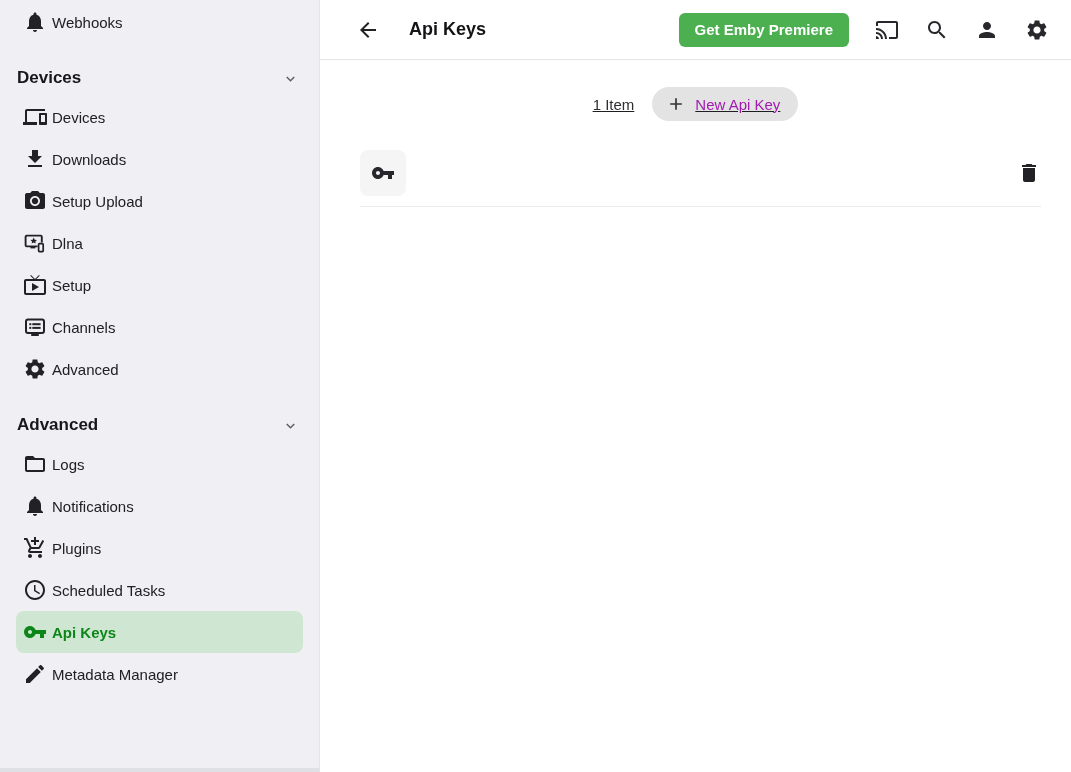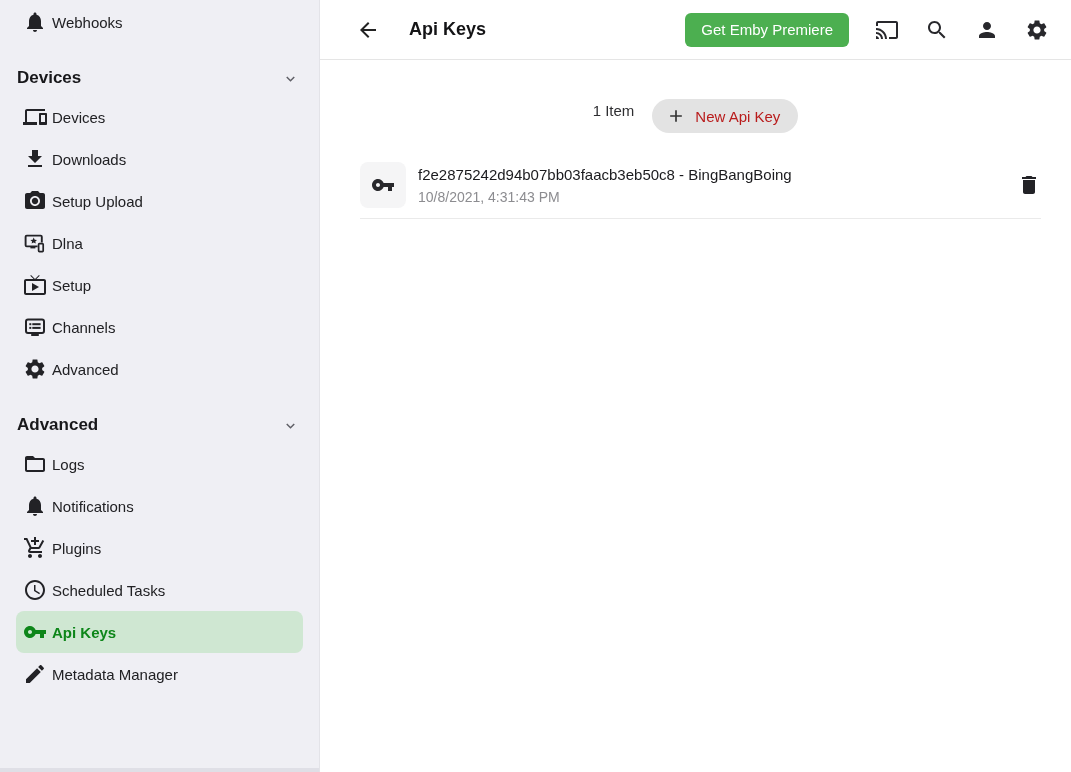"Get Emby Premiere" .premiere-btn { font-weight: 400 -> 700 }
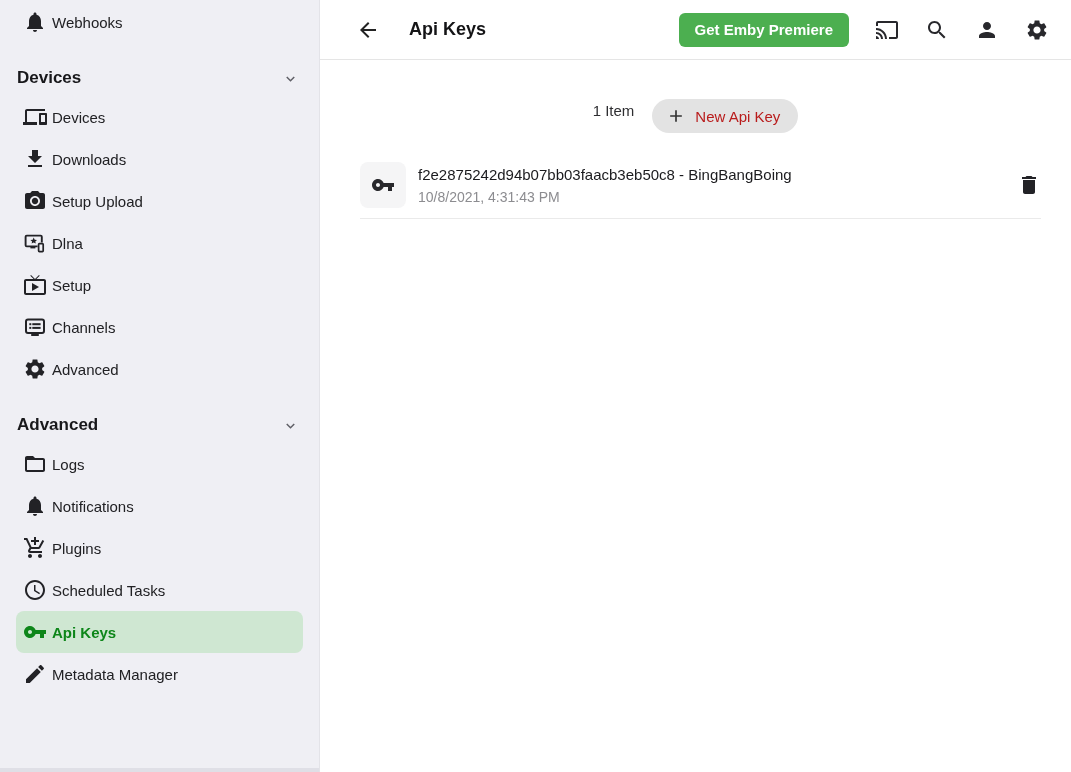"1 Item" .content { text-decoration: none -> underline }
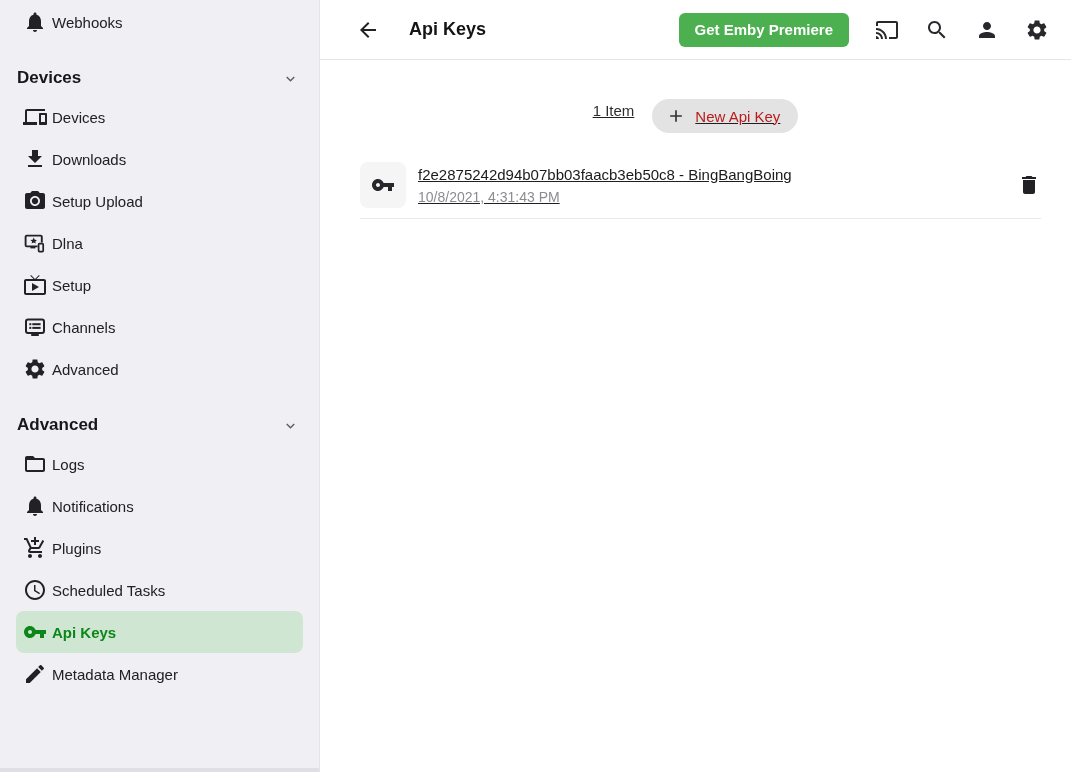"New Api Key" .new-key-btn { color: #b91c1c -> #a21caf; margin-top: 12px -> none }
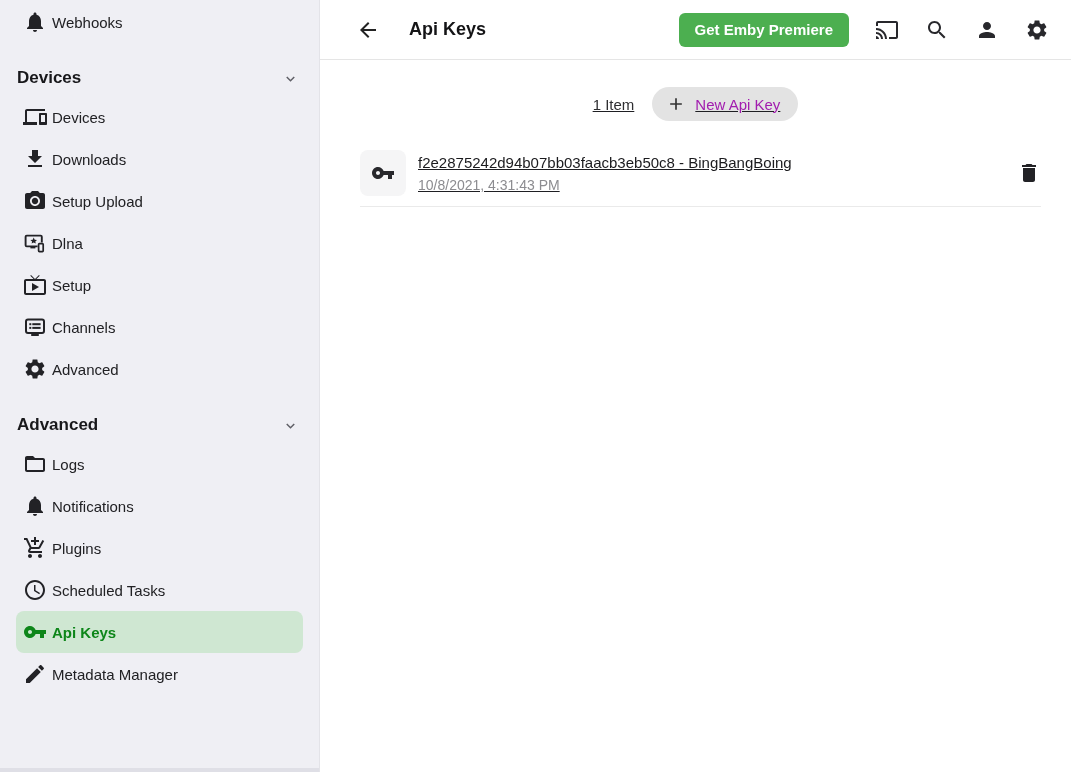"f2e2875242d94b07bb03faacb3eb50c8 -" div.key-text { html: <div> <span>f2e2875242d94b07bb03faacb3eb50c8 - BingBangBoing</span> <span>10/8/2021, 4:31:43 PM</span> </div> -> none }
